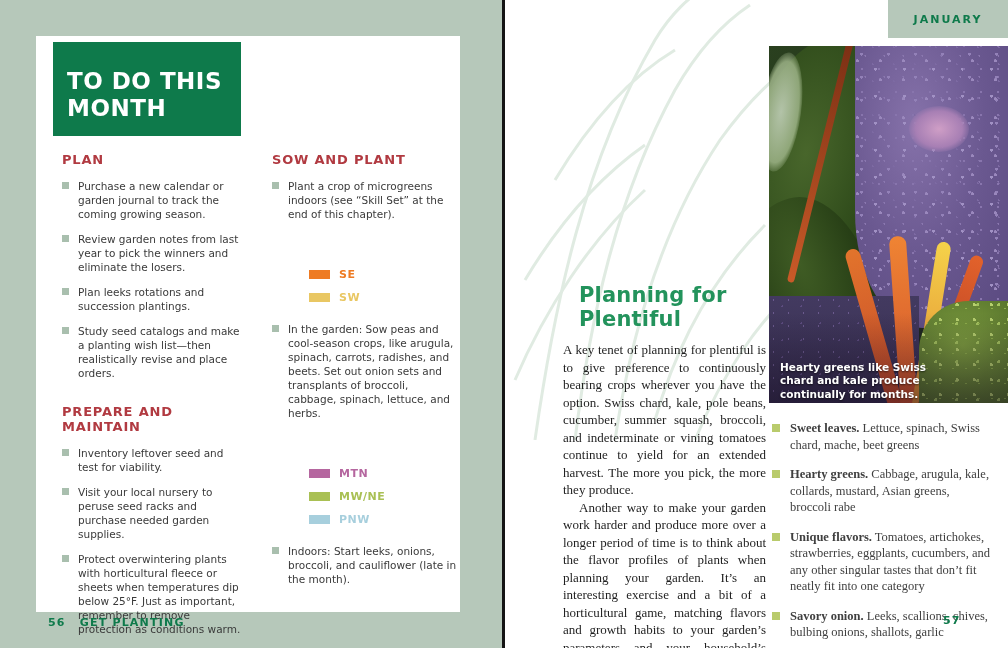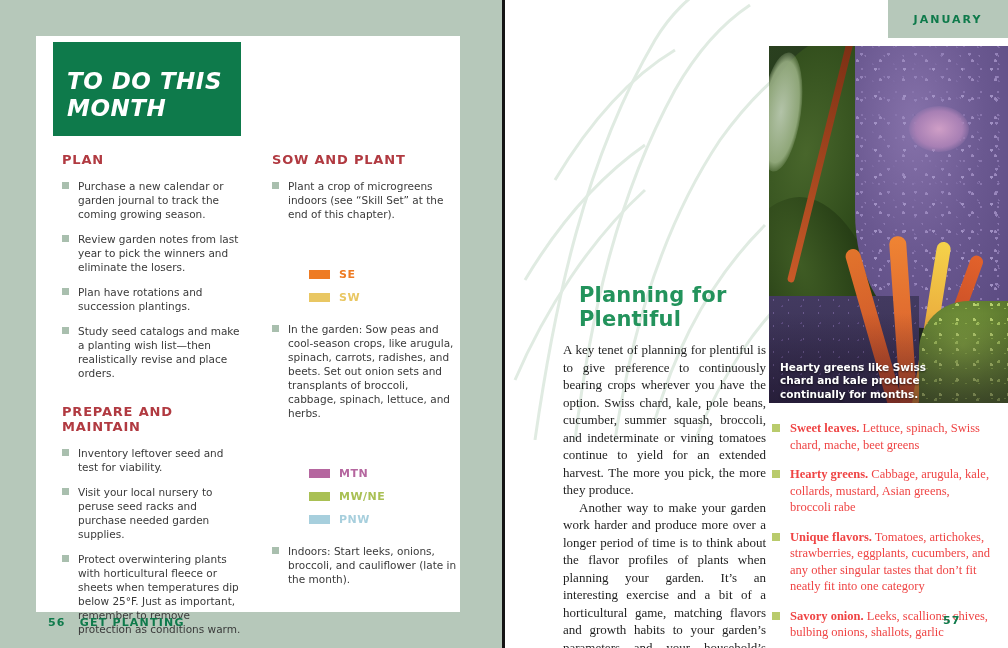"TO DO THIS" .title-block .line { font-style: italic -> none }
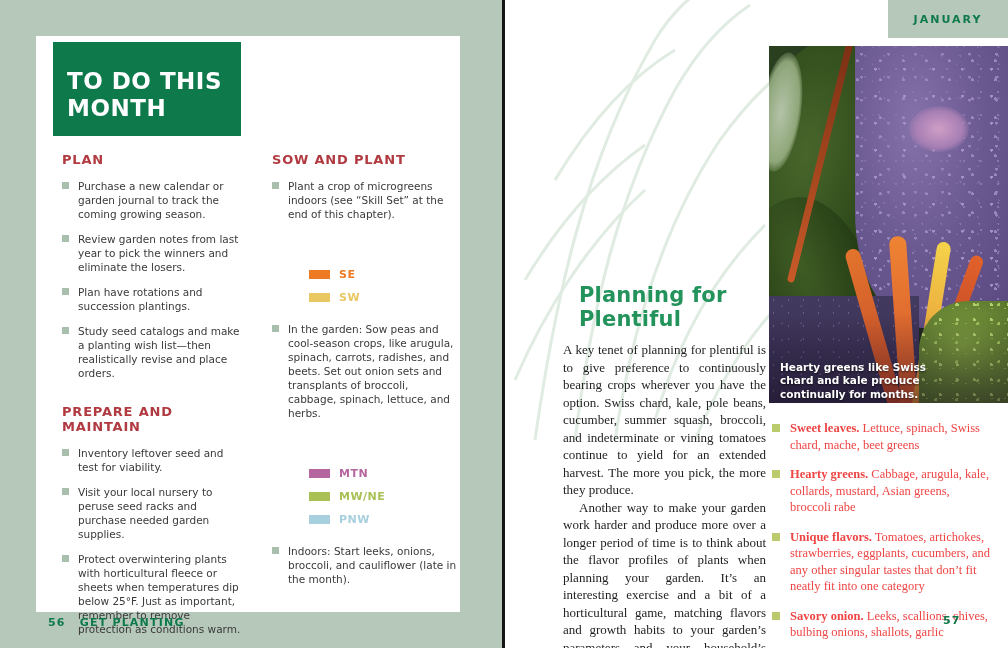"Plan have rotations and succession" span.task-text { text: have -> leeks }
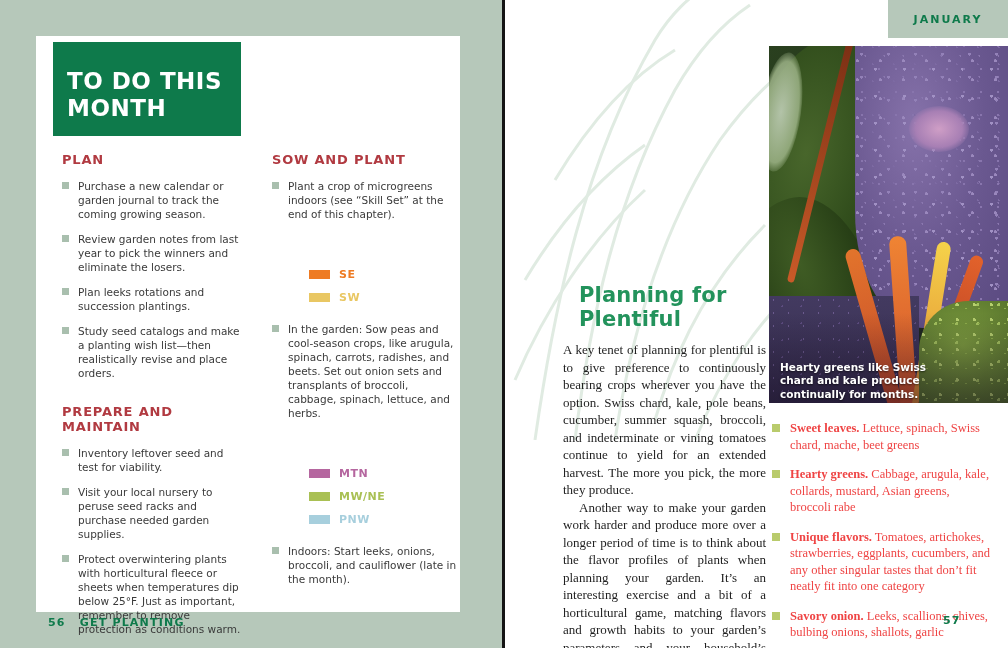"Sweet leaves. Lettuce, spinach, Swiss" .flavor-text { color: #ef4444 -> #404040 }
